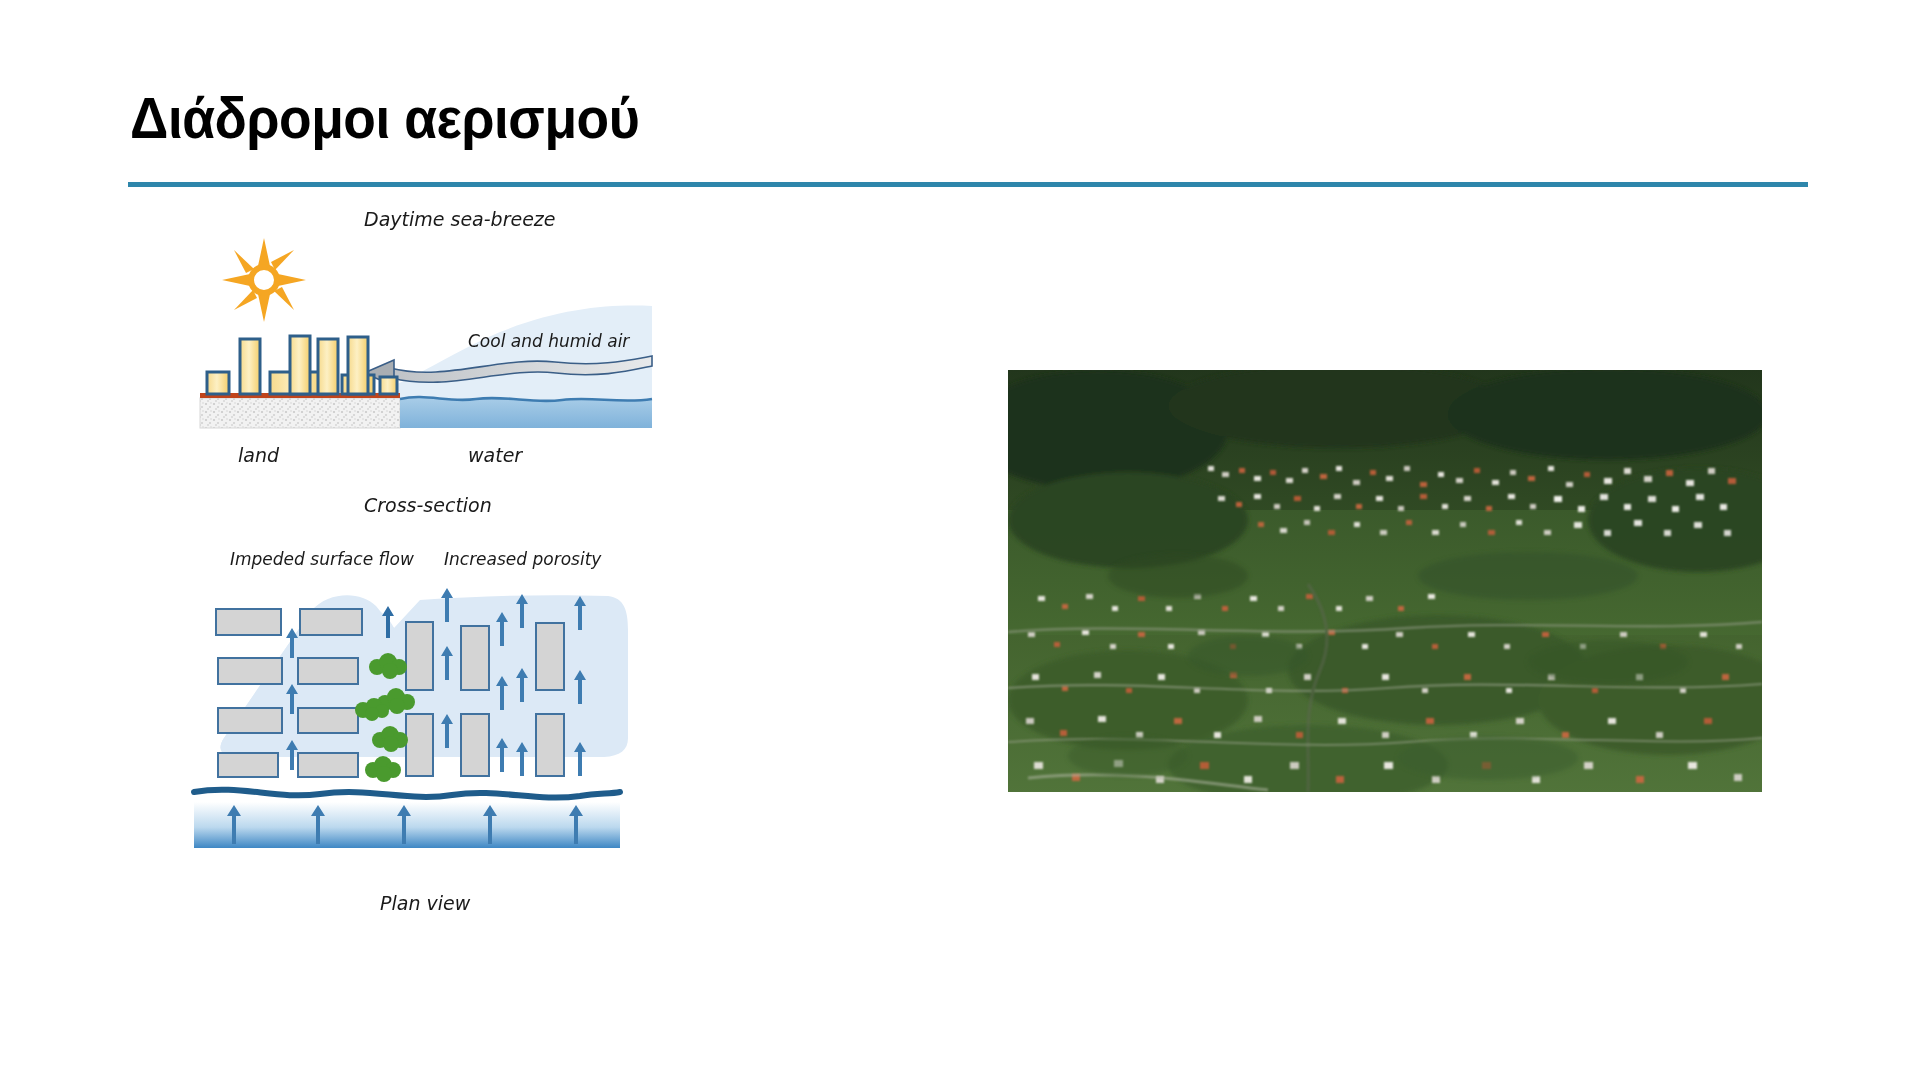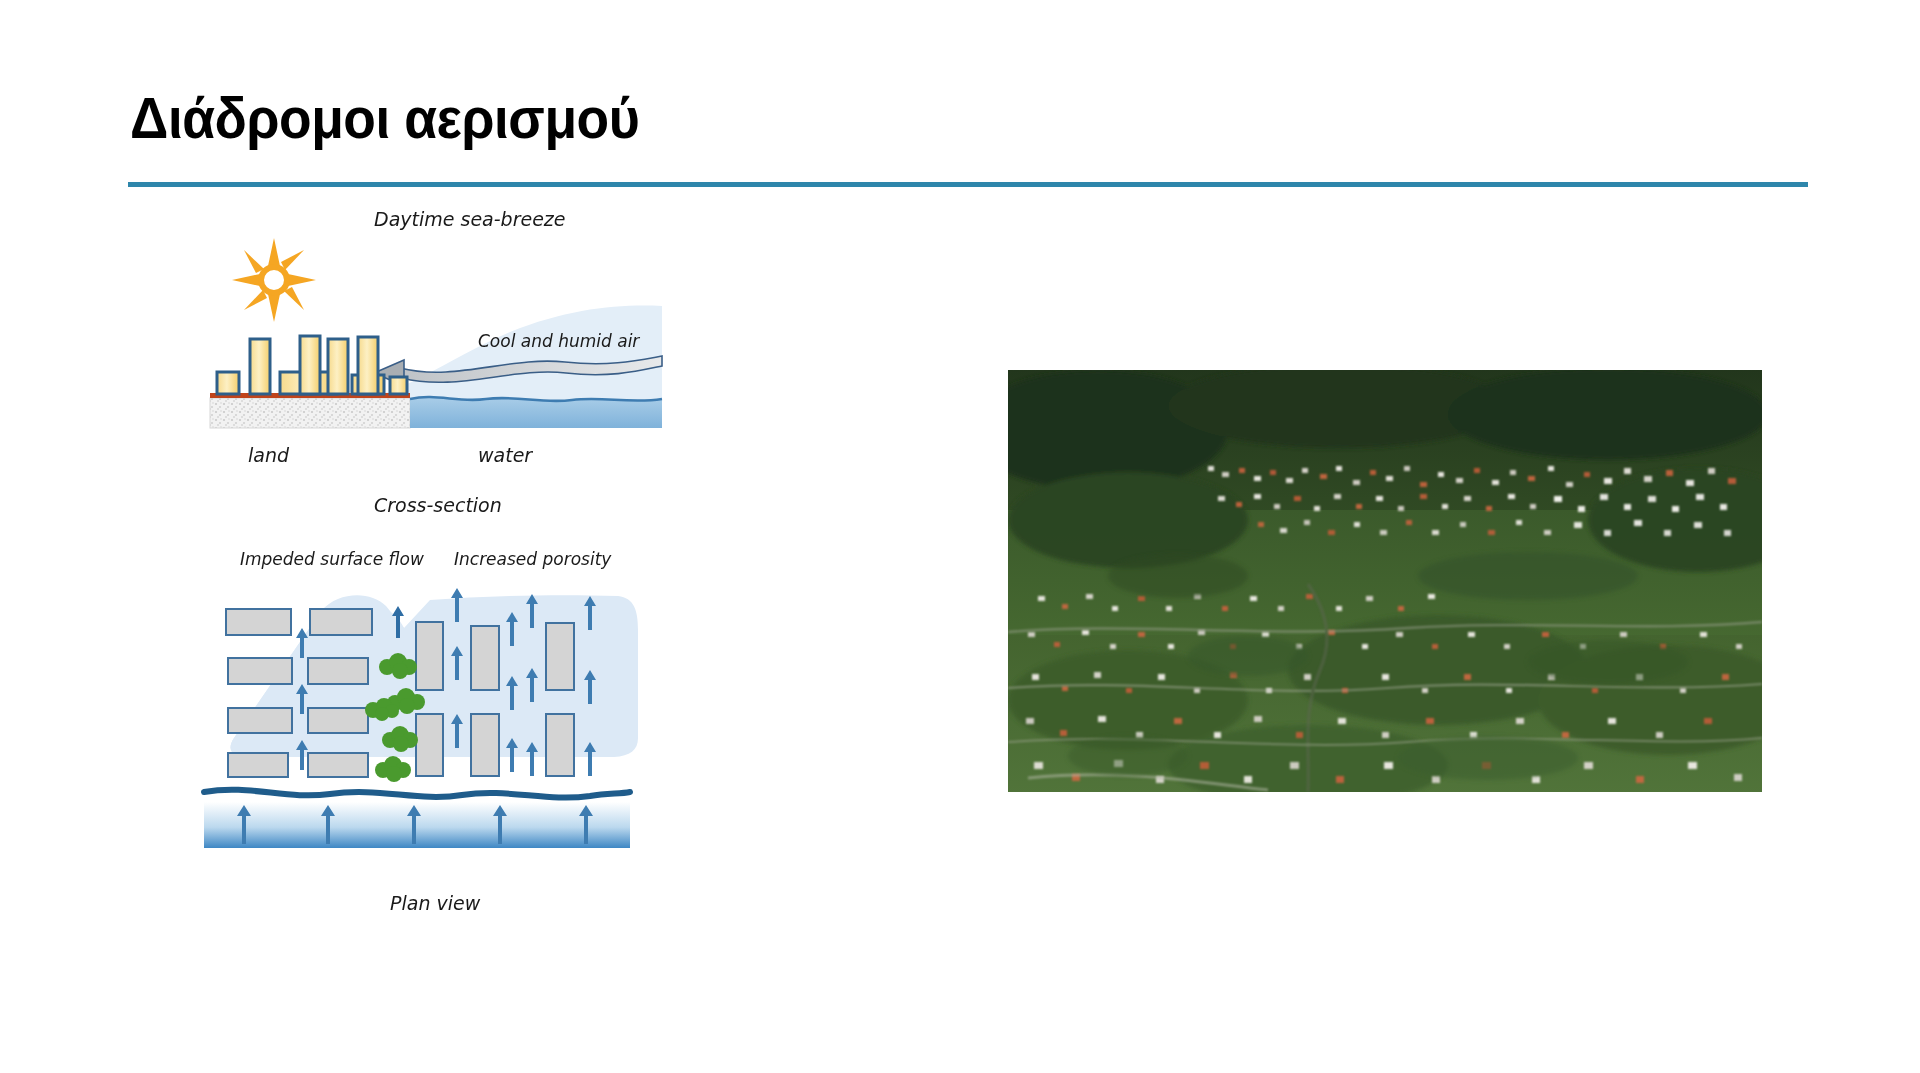"Daytime sea-breeze" #illustration { left: 190px -> 180px }
